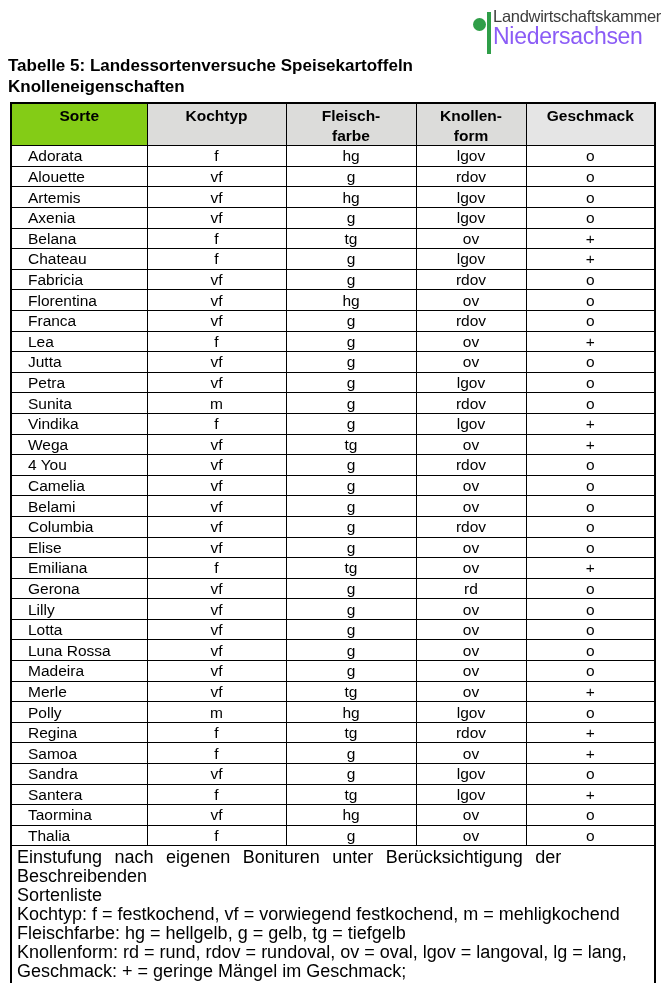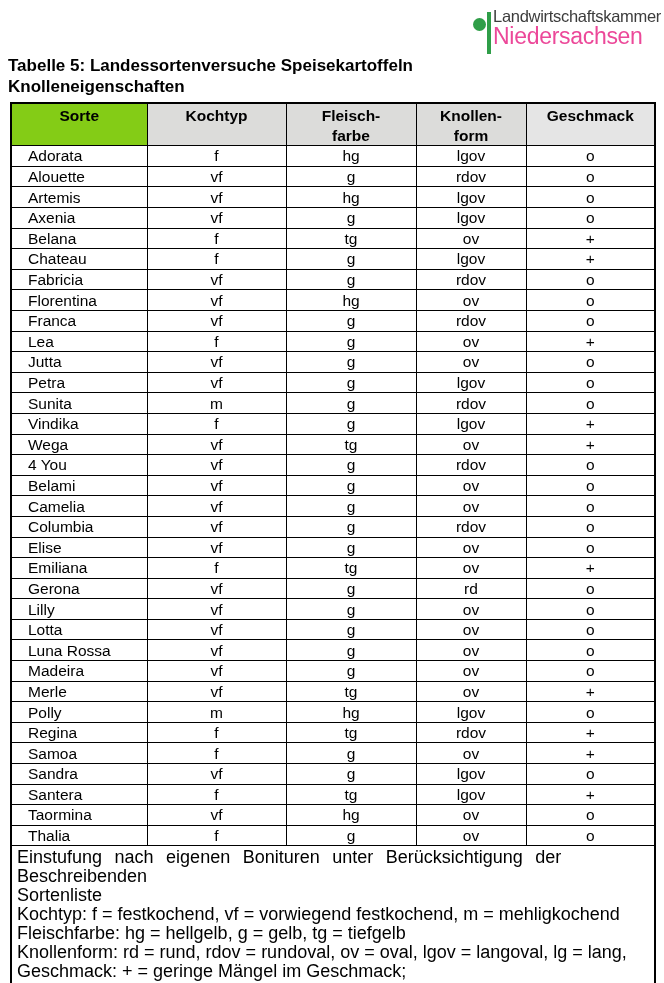"Niedersachsen" div.logo-line2 { color: #ec4899 -> #8b5cf6 }
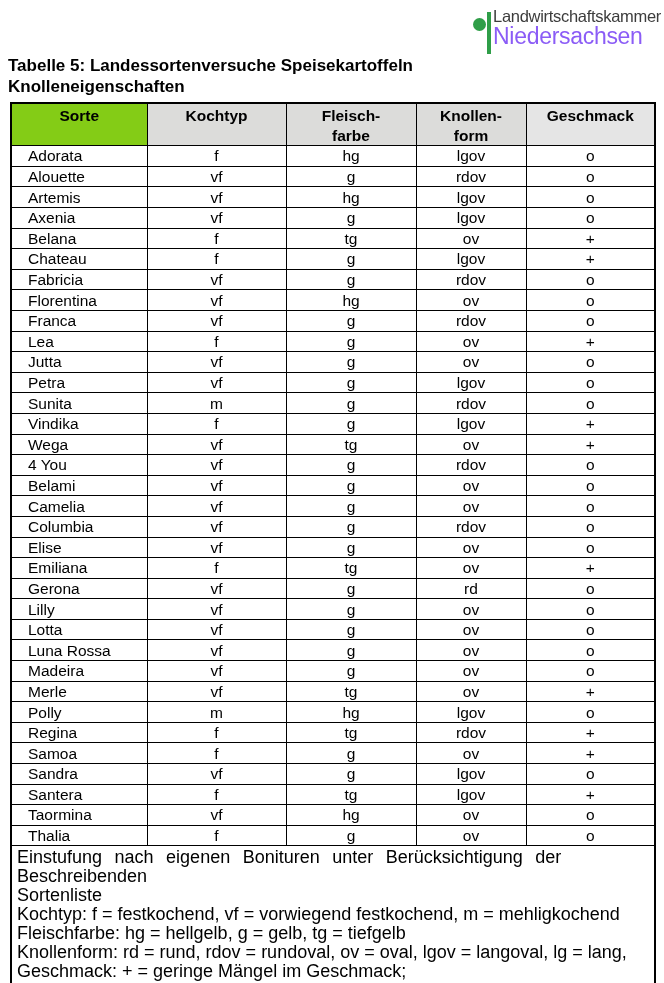"Belami" tr { order: before "Camelia" -> after "Camelia" }
